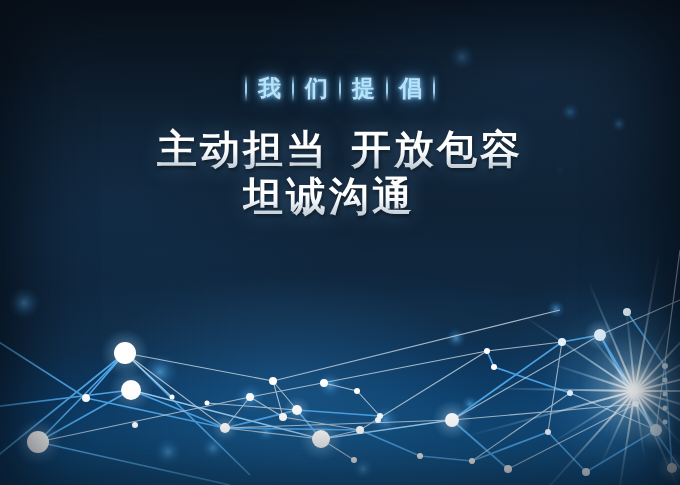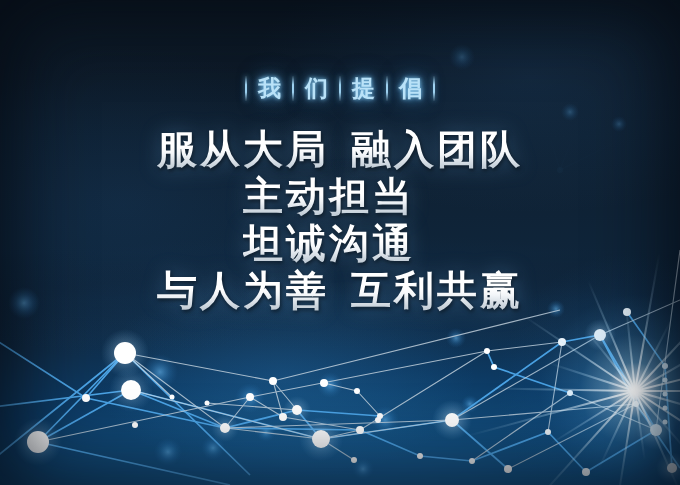"服从大局" div.line { html: <div> <span>服从大局</span> <span></span> <span>融入团队</span> </div> -> none }
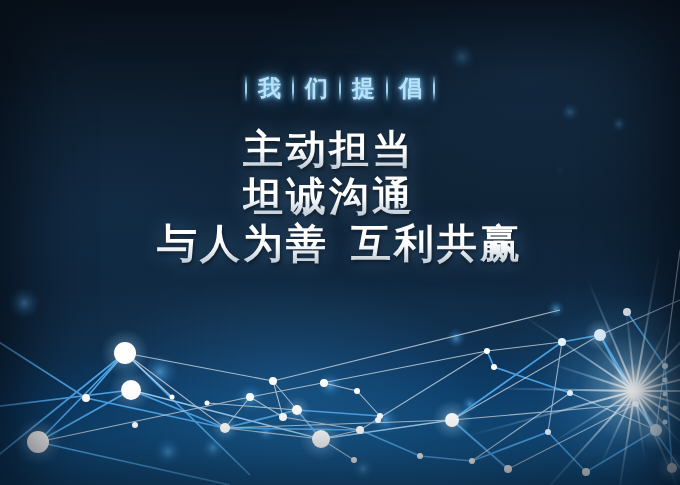"开放包容" span.grp { html: none -> <span>开放包容</span> }
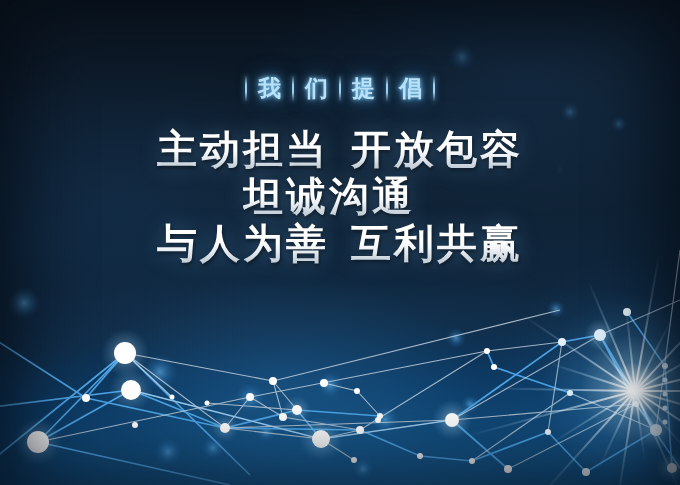"与人为善" div.line { html: <div> <span>与人为善</span> <span></span> <span>互利共赢</span> </div> -> none }
